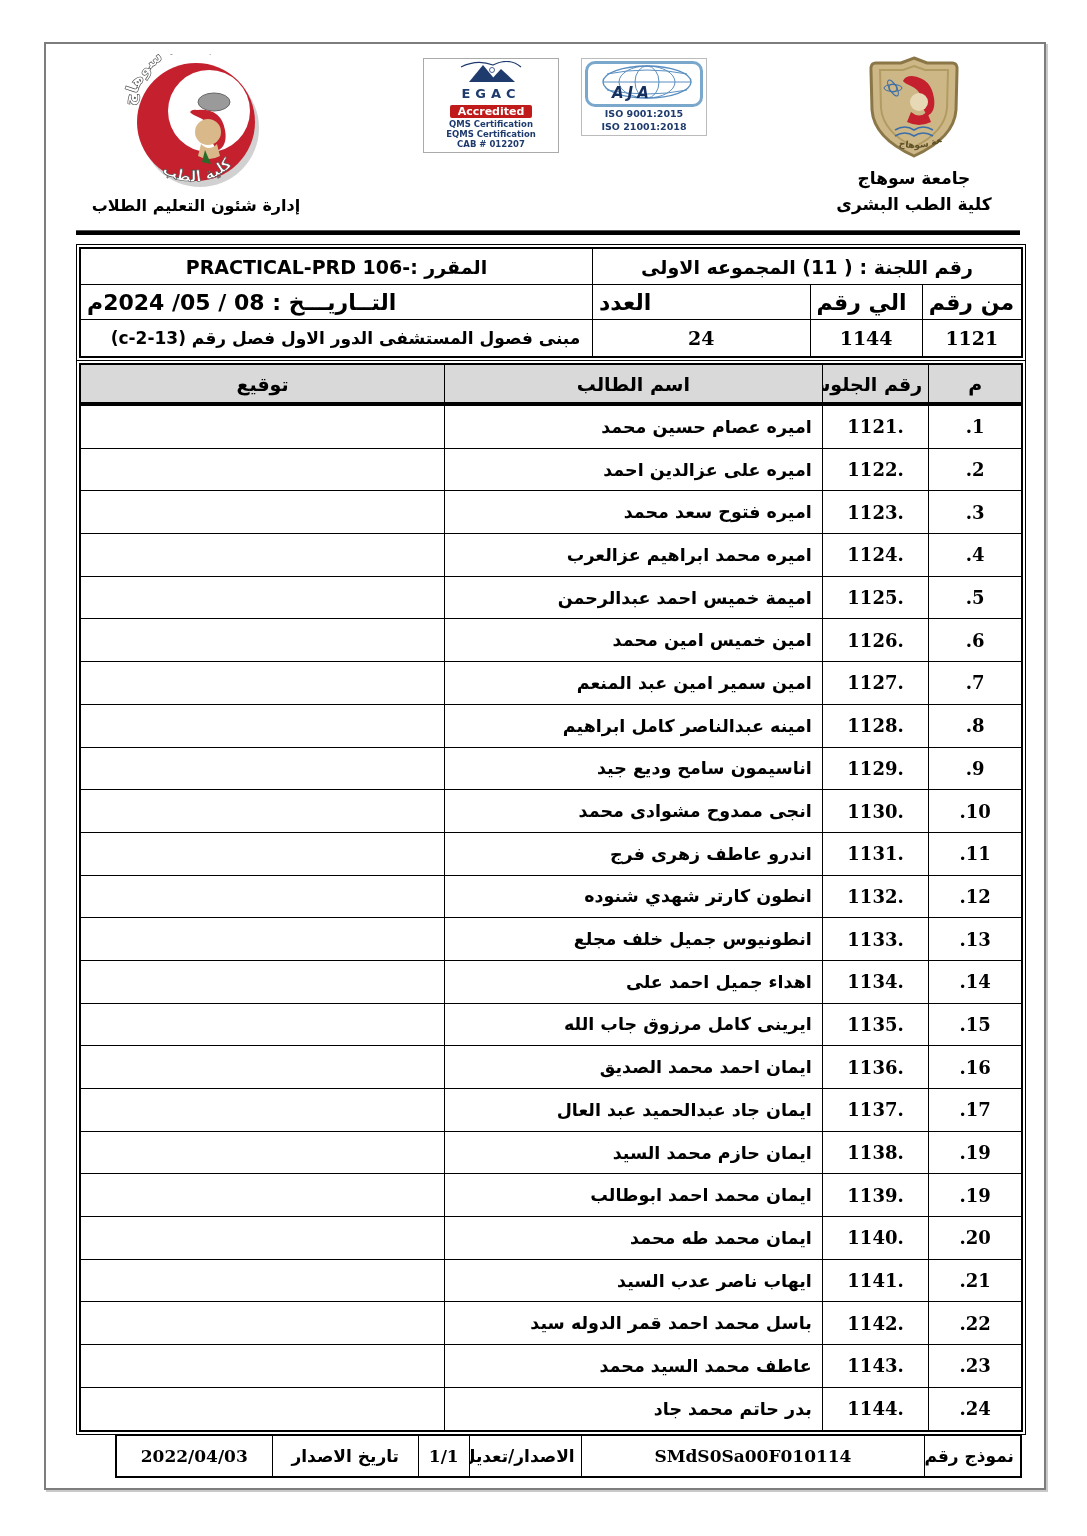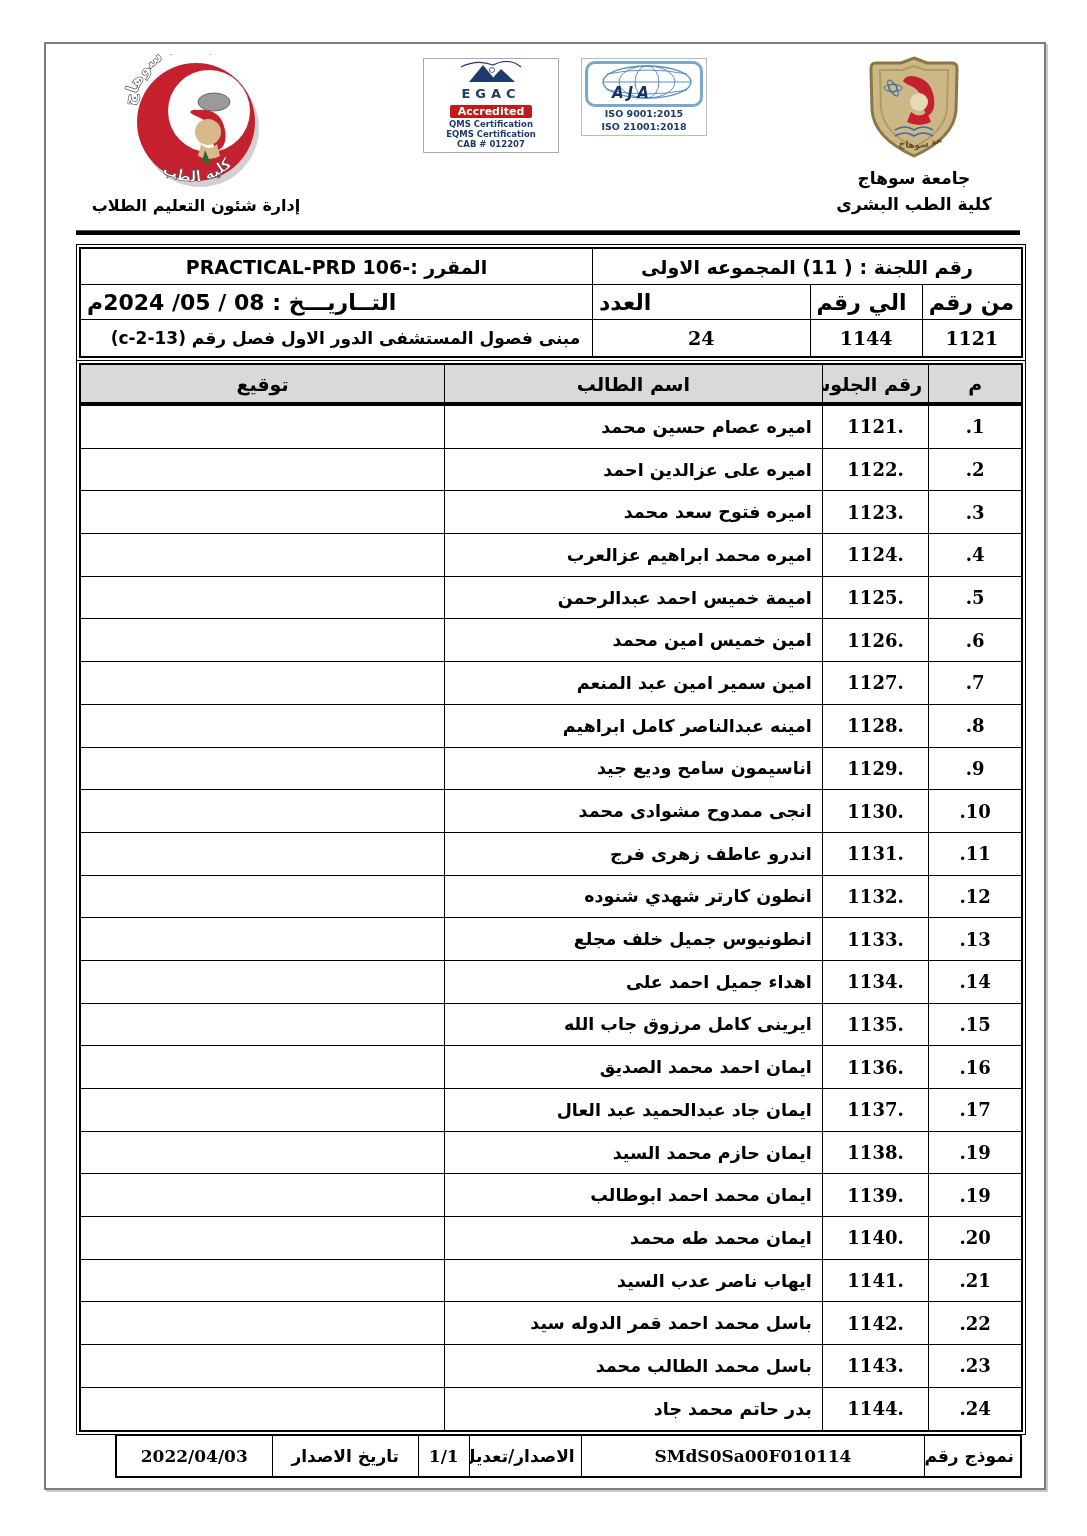"باسل محمد الطالب محمد" td.c-name { text: باسل محمد الطالب -> عاطف محمد السيد }
